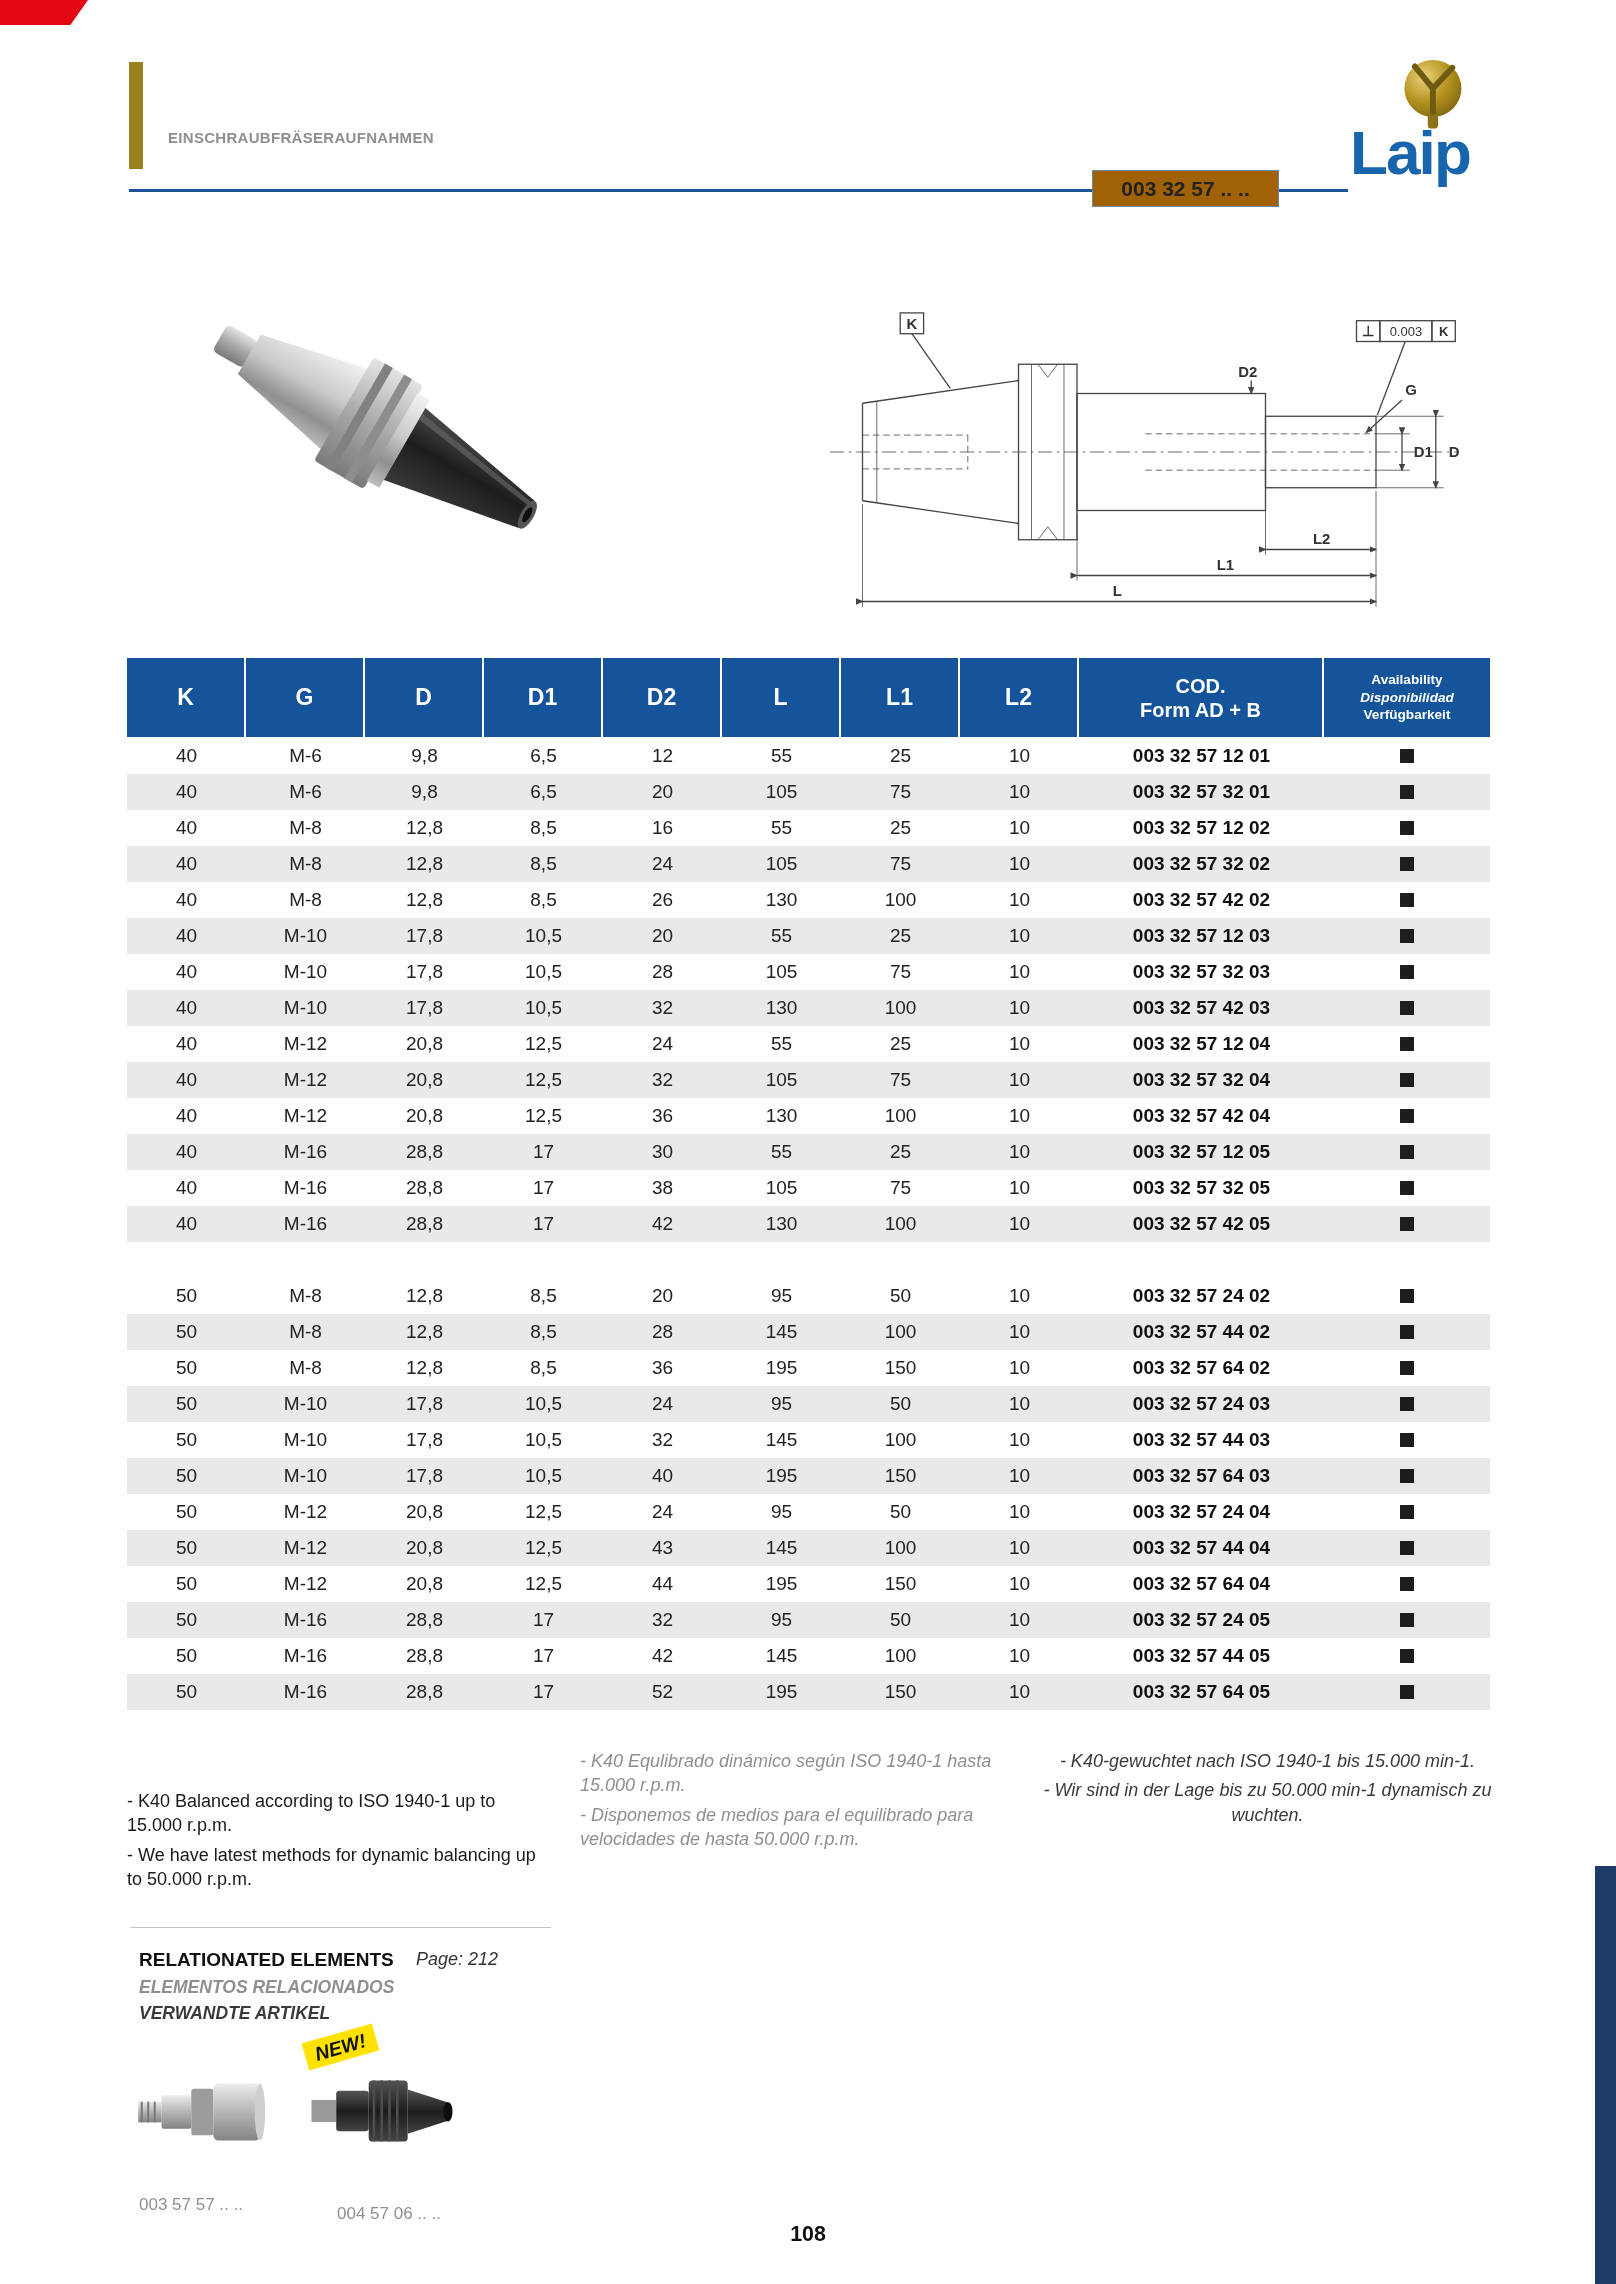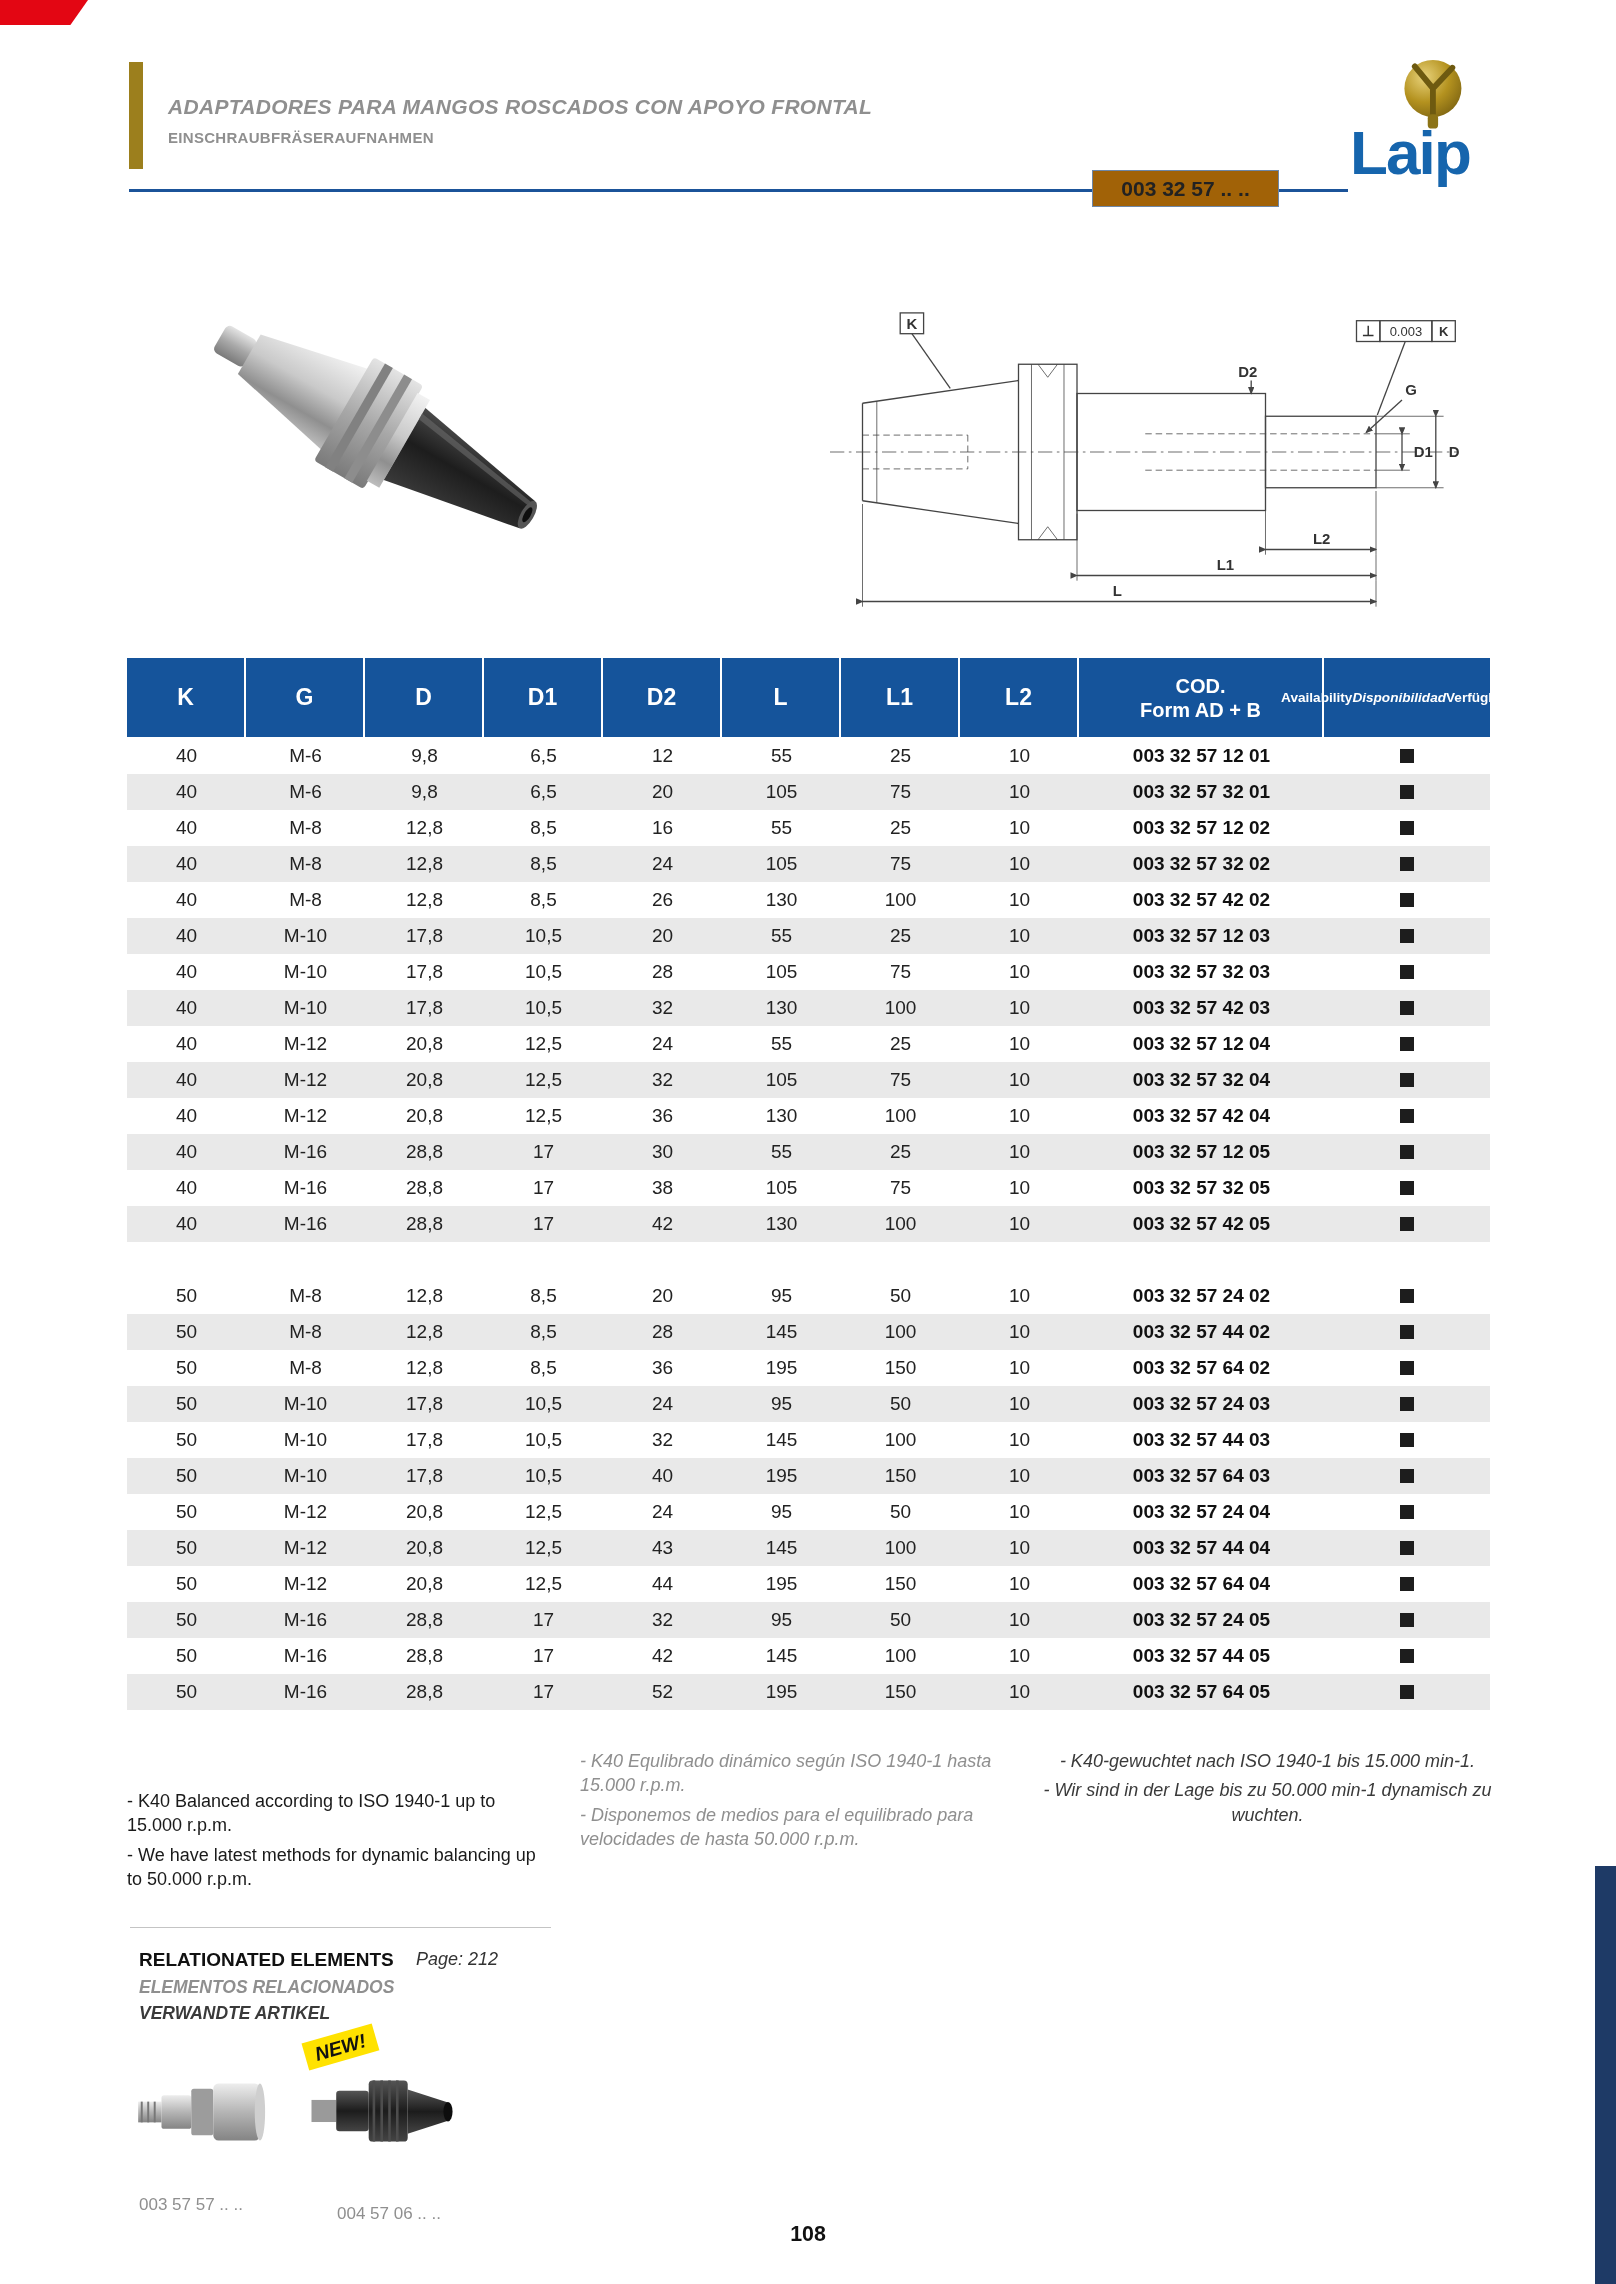"ADAPTADORES PARA MANGOS ROSCADOS CON" div.title-es { html: <div>ADAPTADORES PARA MANGOS ROSCADOS CON APOYO FRONTAL</div> -> none }
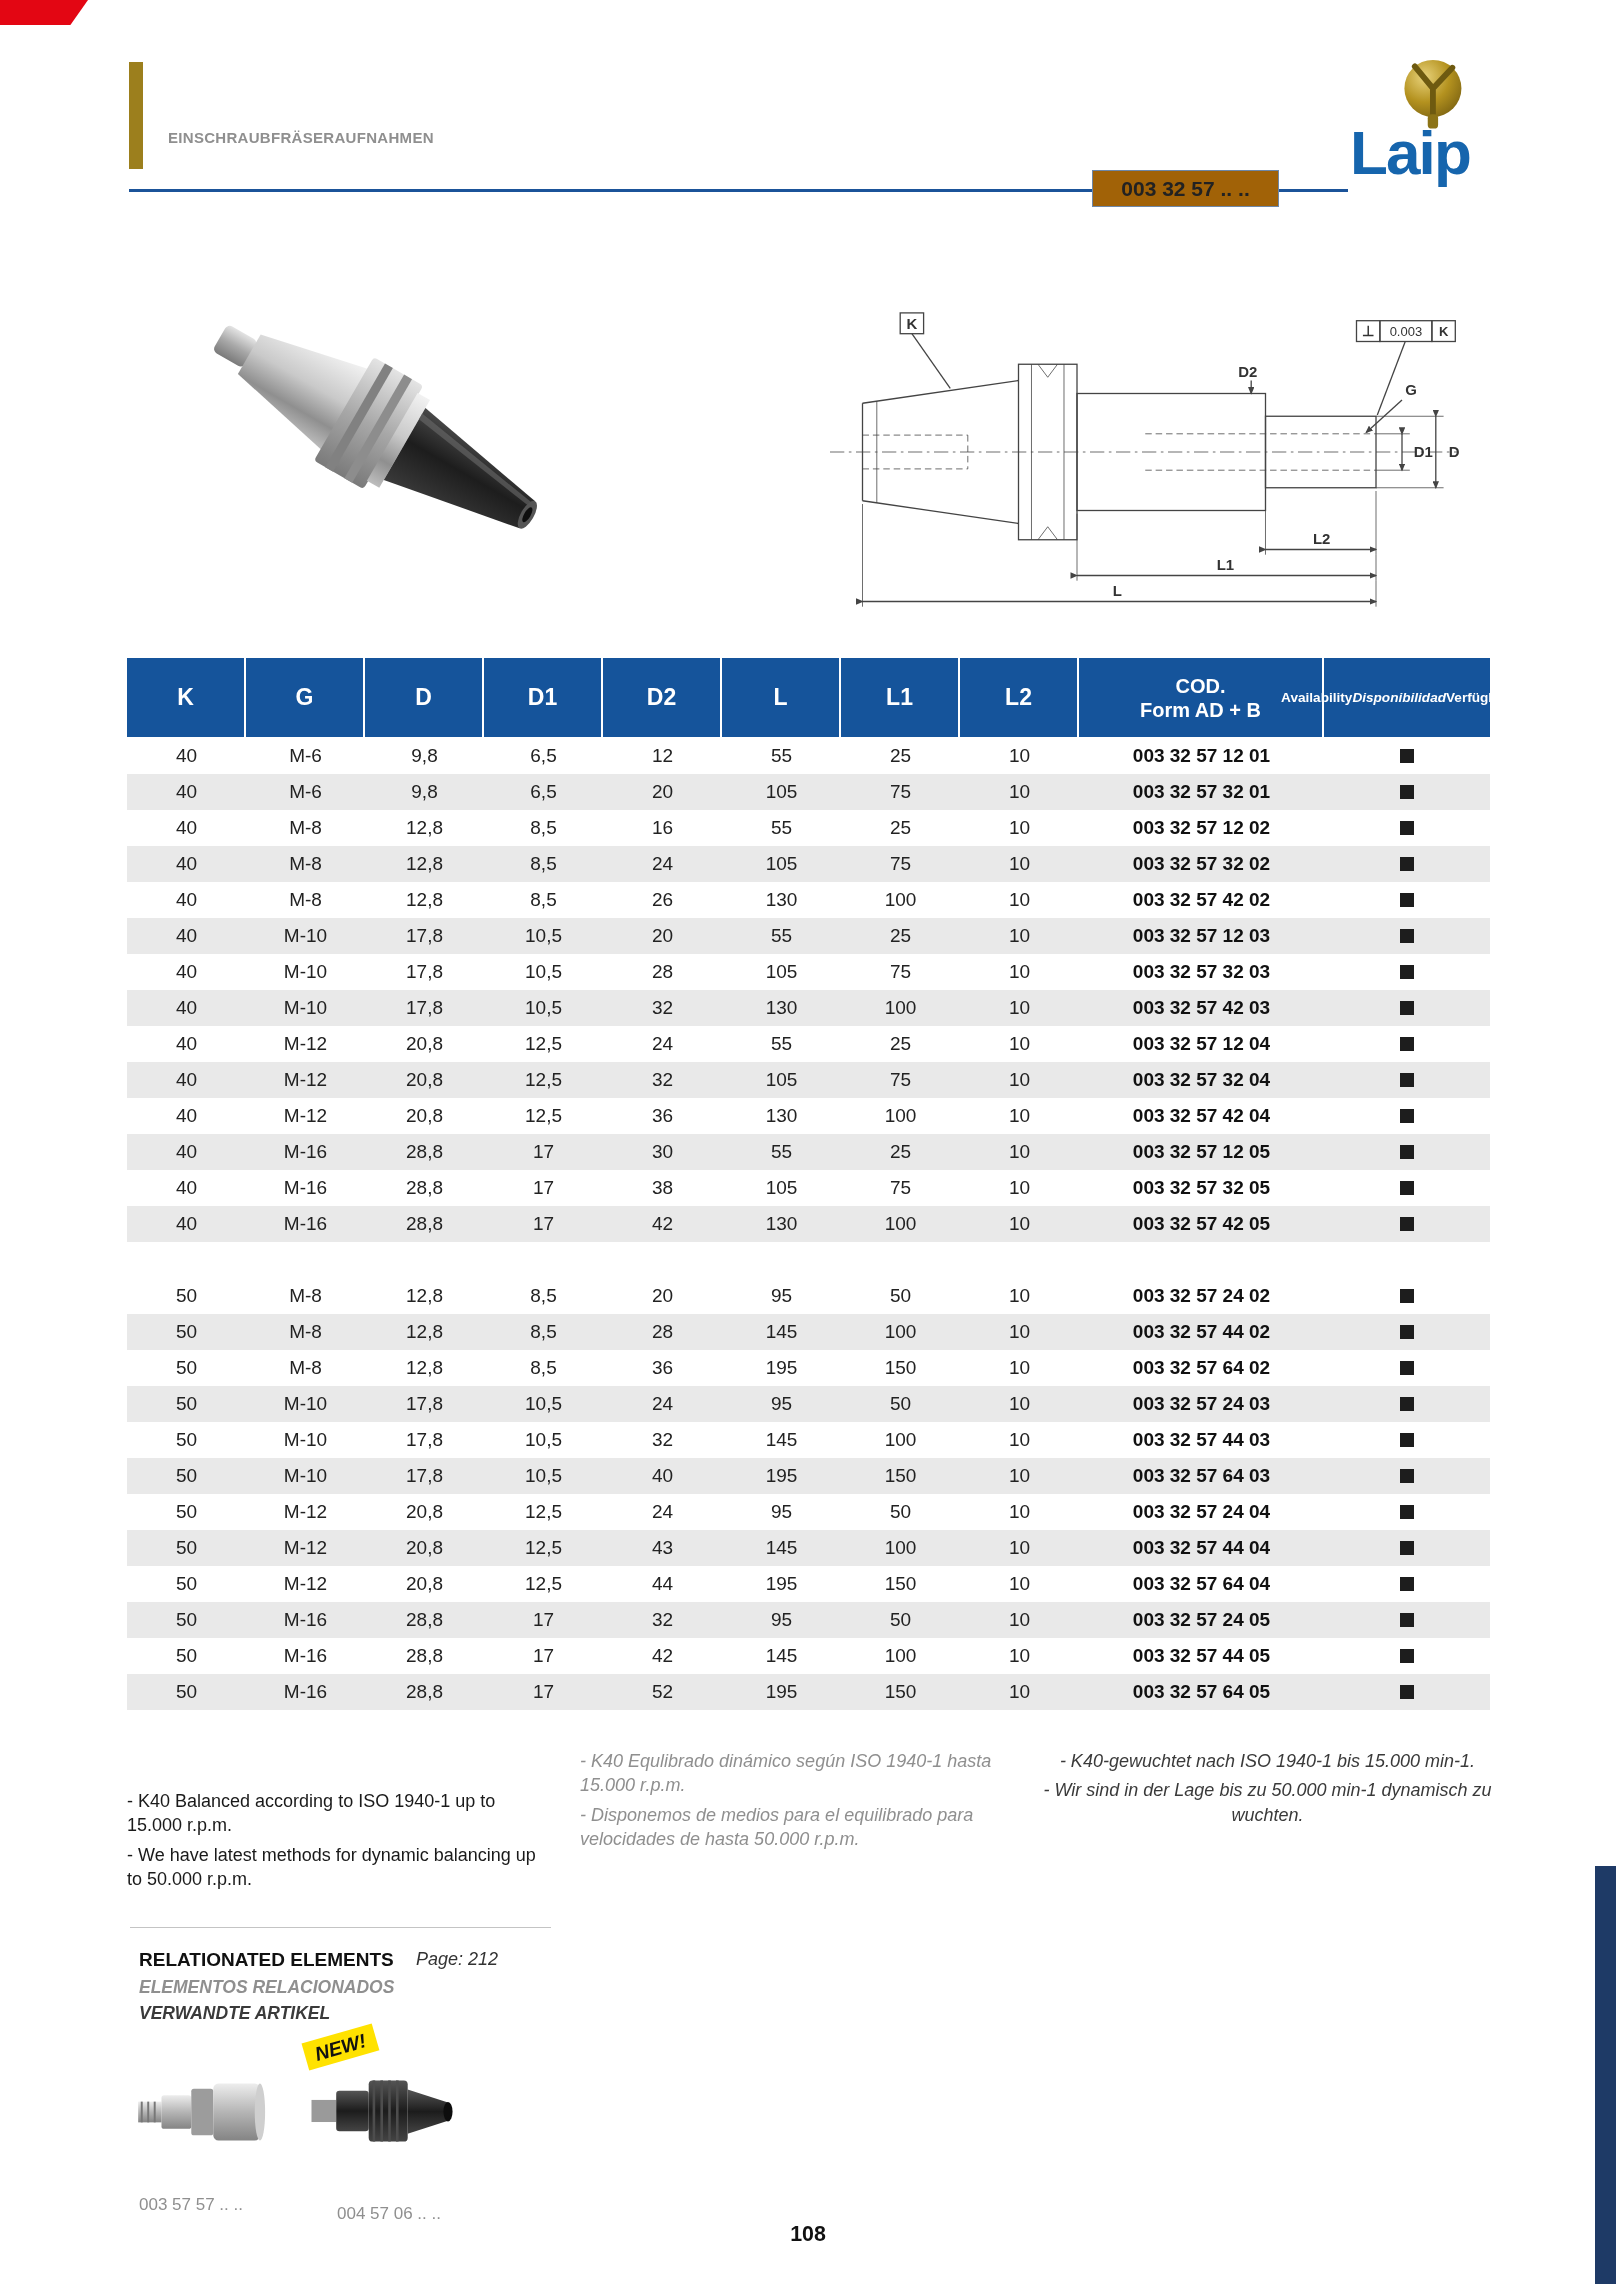"Availability" .hcell.avail { flex-direction: row -> column }
